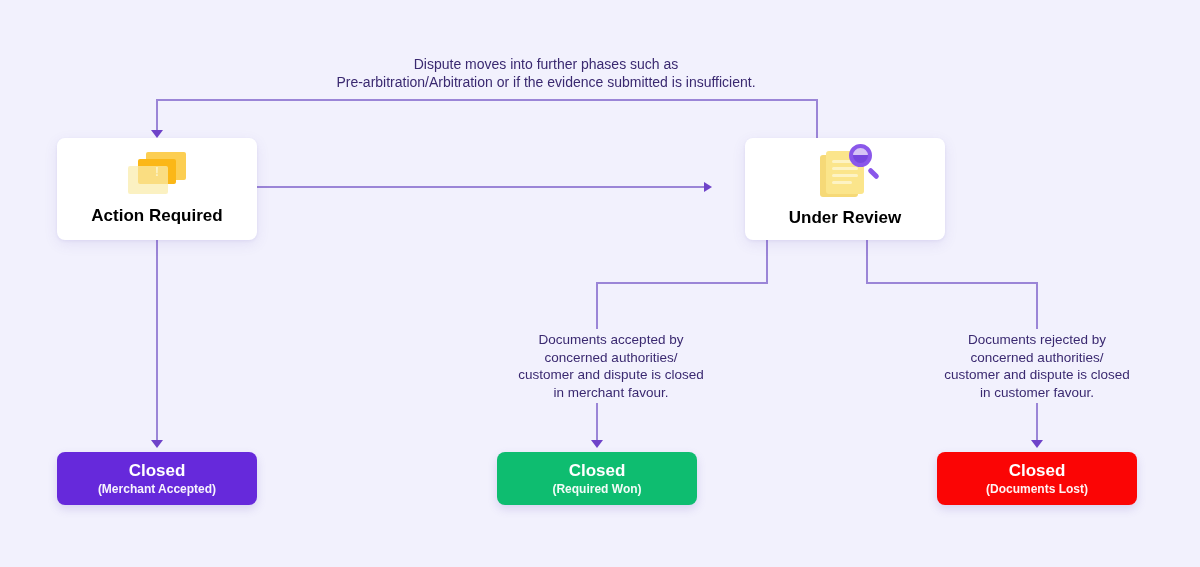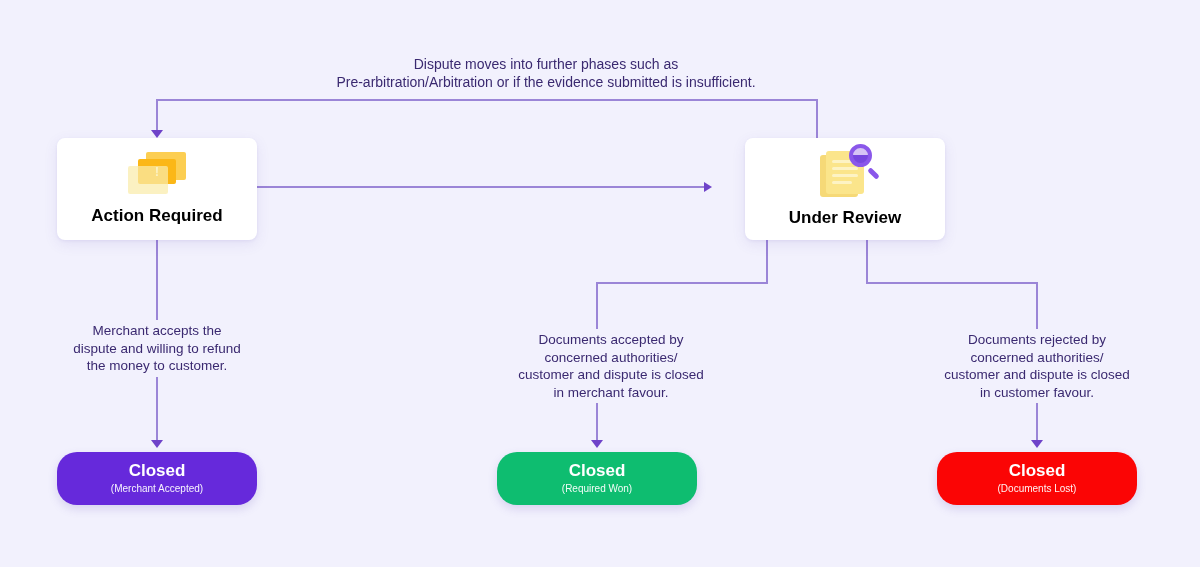"Merchant accepts the" div.note { html: <div>Merchant accepts the dispute and willing to refund the money to customer.</div> -> none }
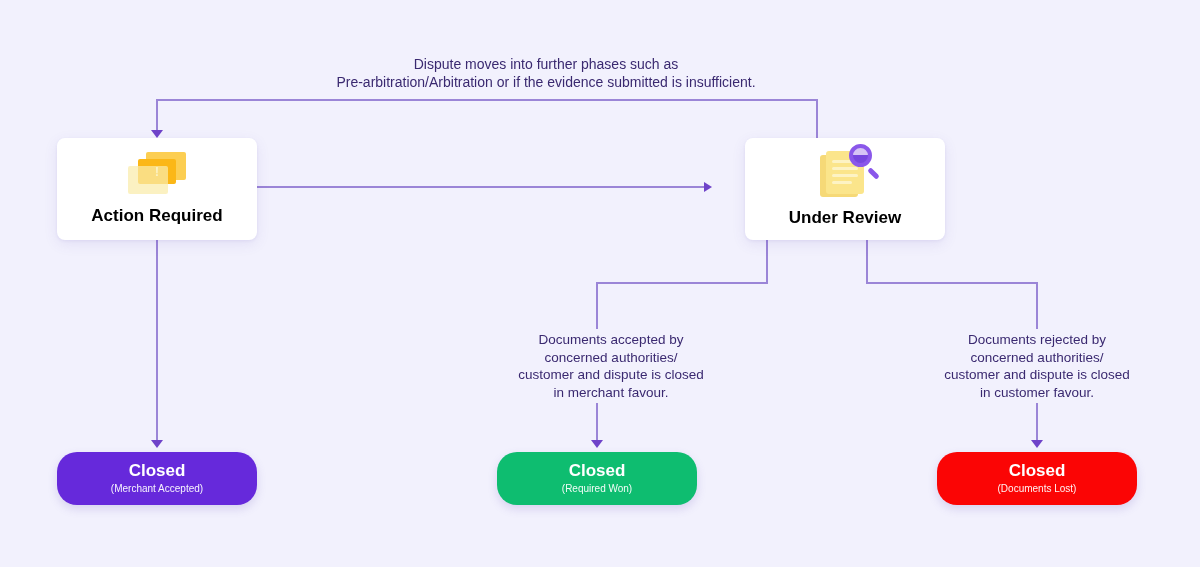"Closed" .outcome { border-radius: 20px -> 8px }
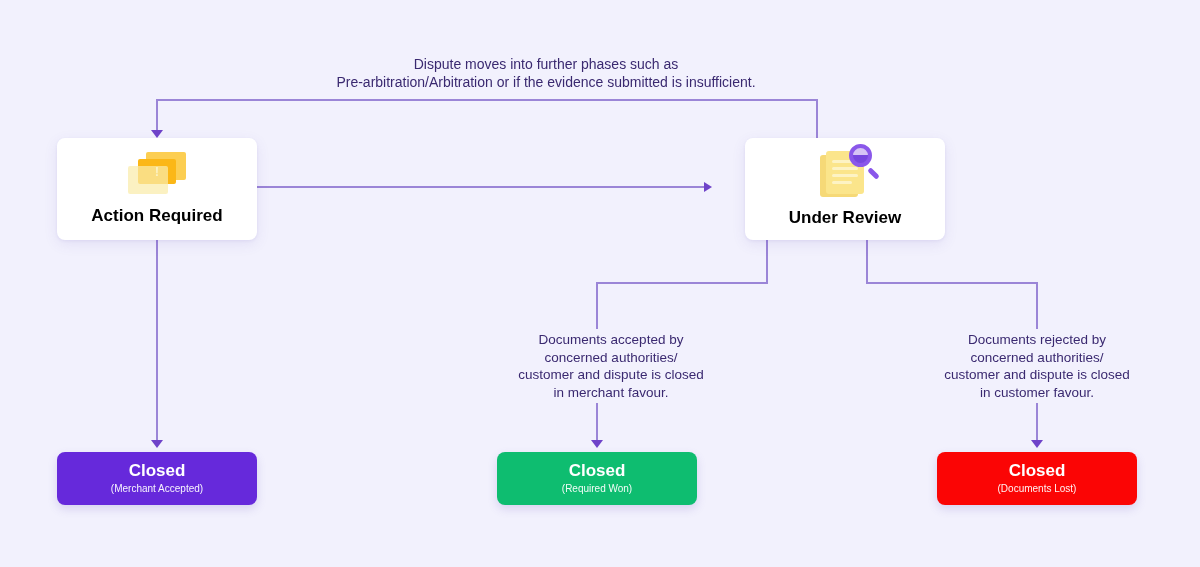"(Merchant Accepted)" .outcome .subtitle { font-size: 10px -> 12px; font-weight: 400 -> 700 }
